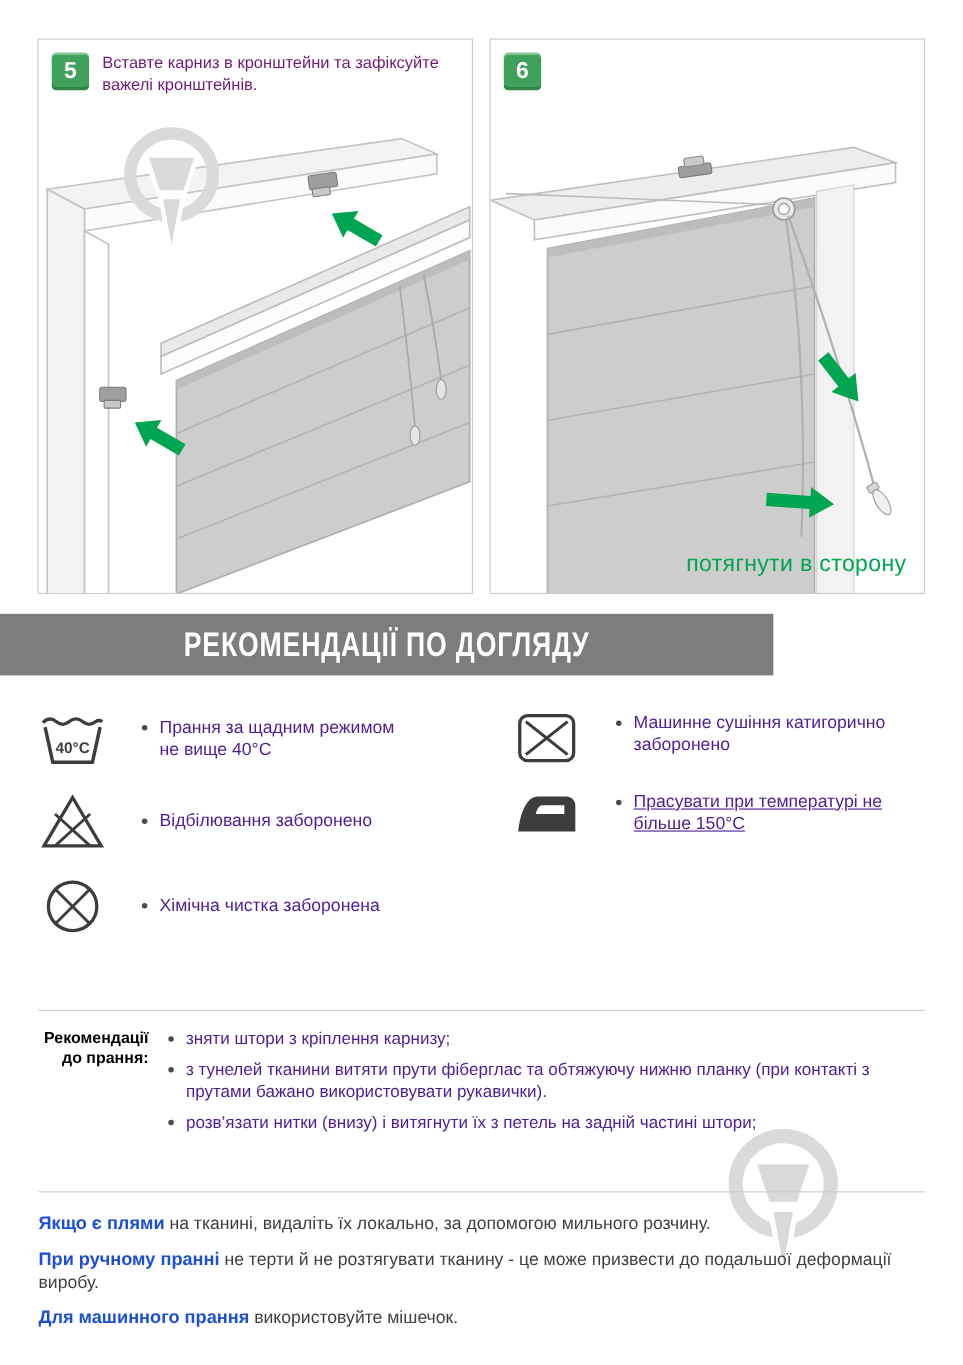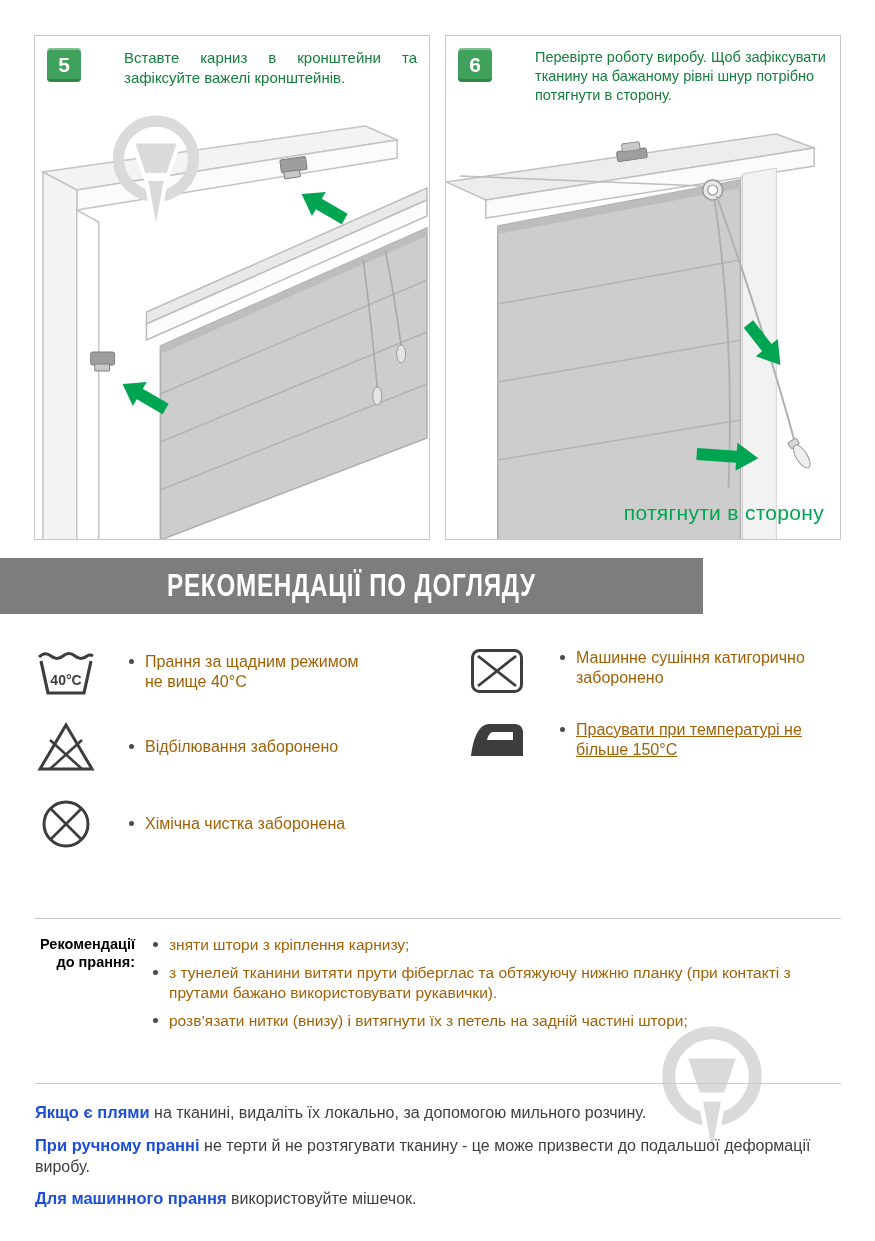"Вставте карниз в кронштейни та" .step-text { color: #15803d -> #701a75; margin-left: 31px -> none }
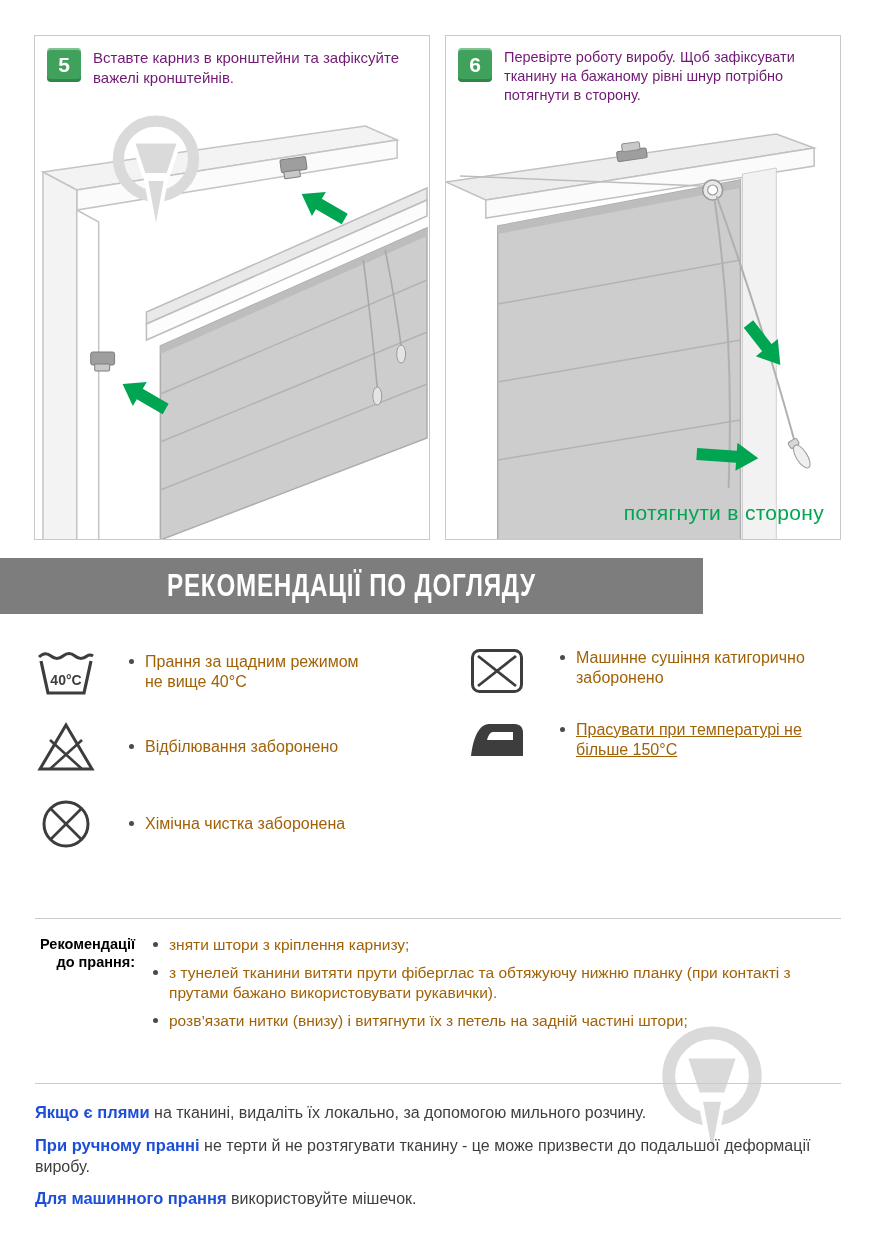"Перевірте роботу виробу. Щоб зафіксувати" p.step-text { html: <p>Перевірте роботу виробу. Щоб зафіксувати тканину на бажаному рівні шнур потрібно потягнути в сторону.</p> -> none }
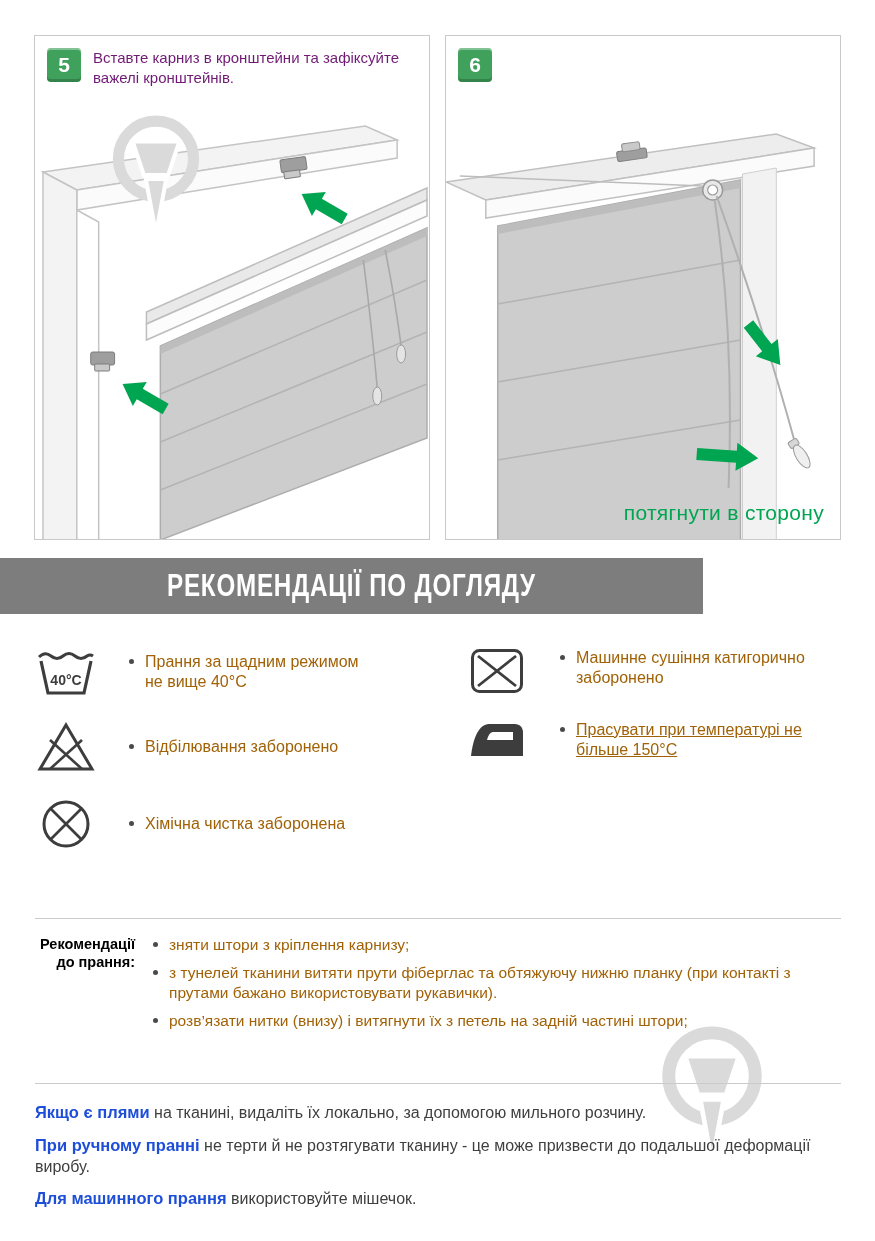"Прання за щадним режимом не" .b-line { color: #a16207 -> #4c1d95 }
